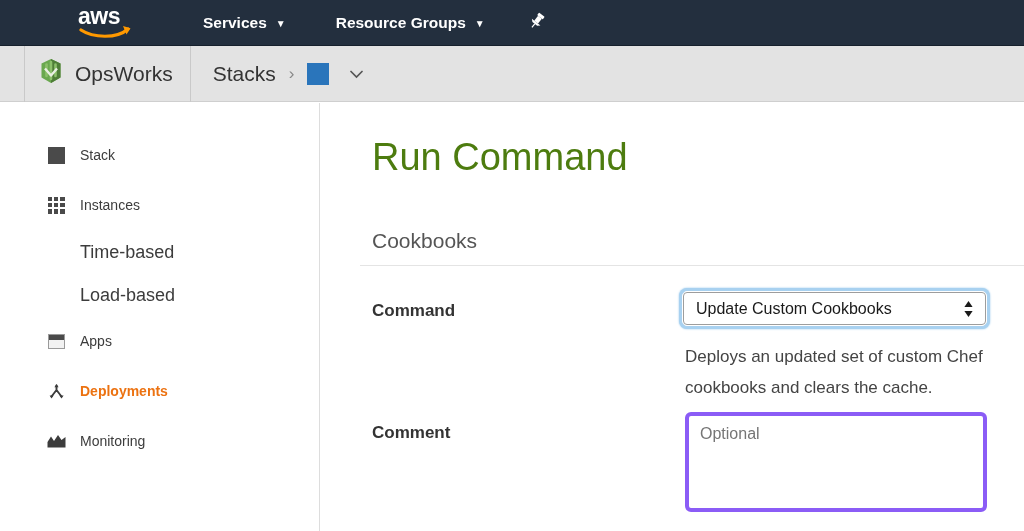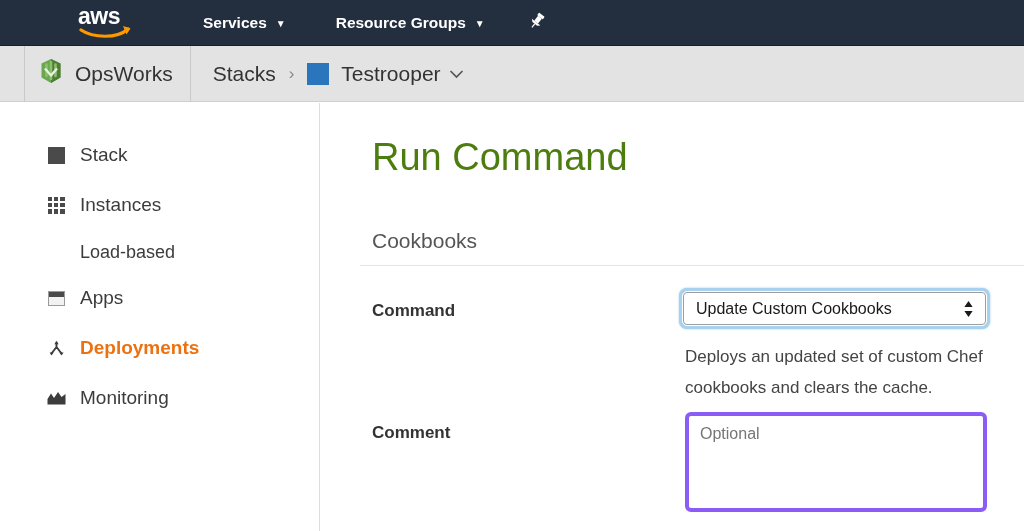"Testrooper" span { html: <span>Testrooper</span> -> none }
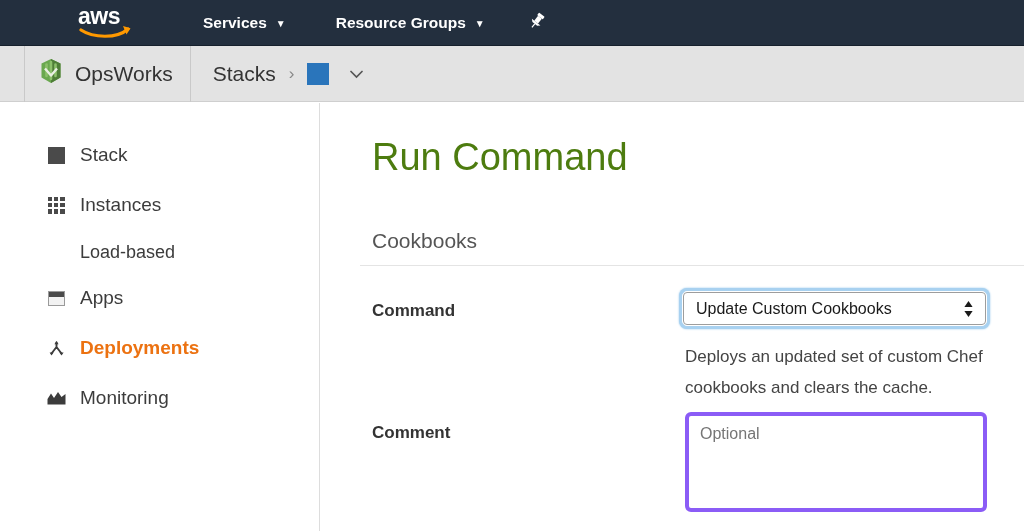"Stack" .side-label { font-size: 19px -> 14px }
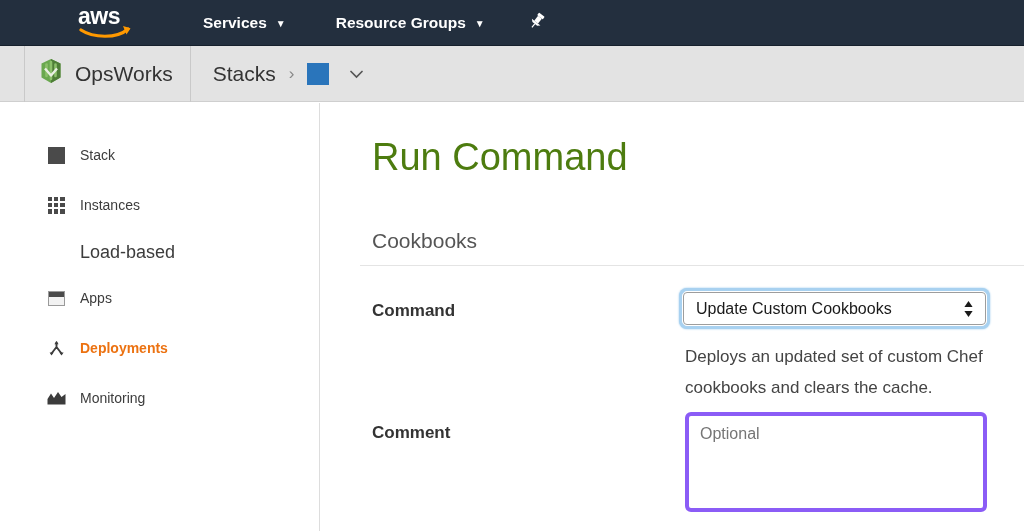"Time-based" div.side-item { html: none -> <div> <span>Time-based</span> </div> }
